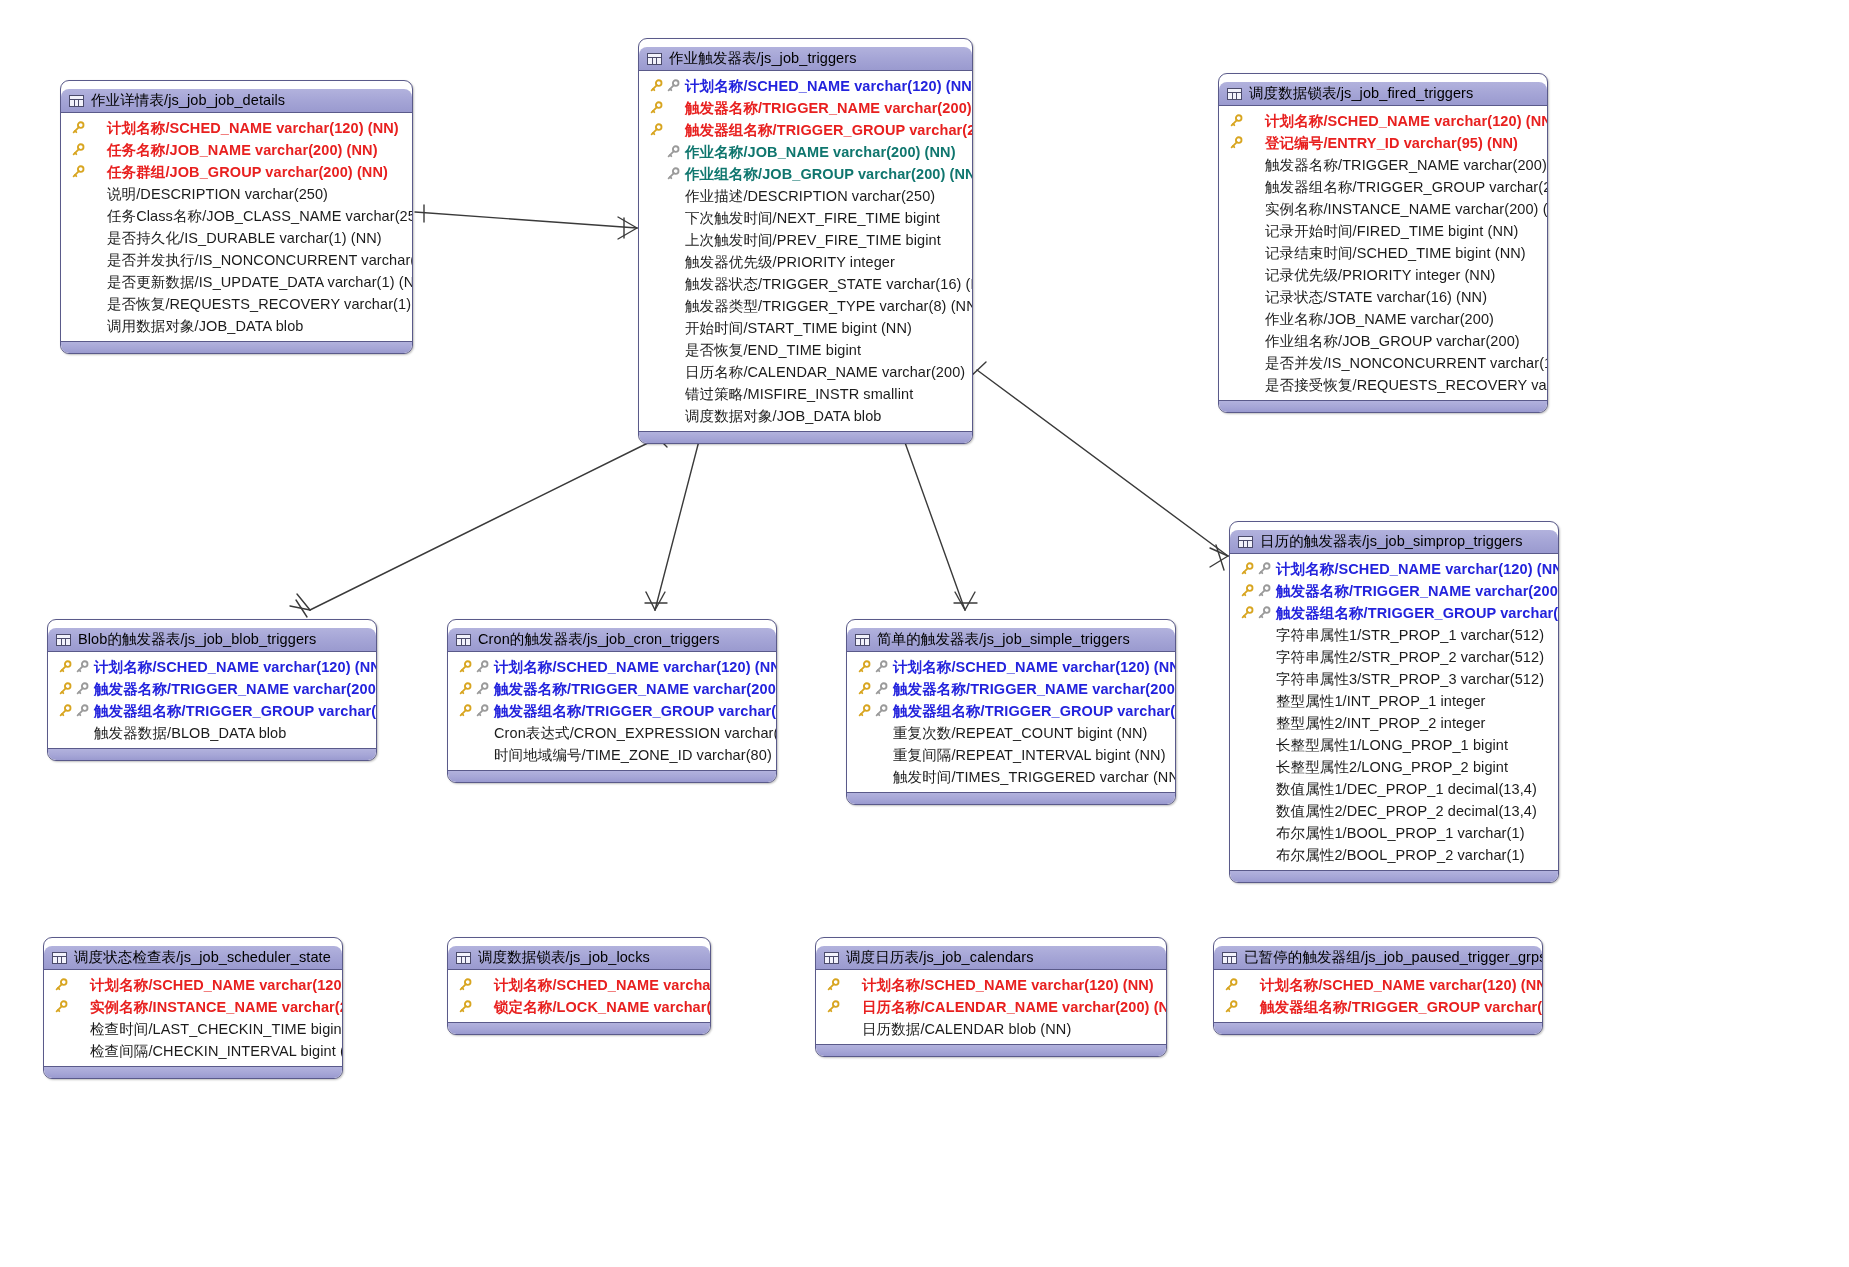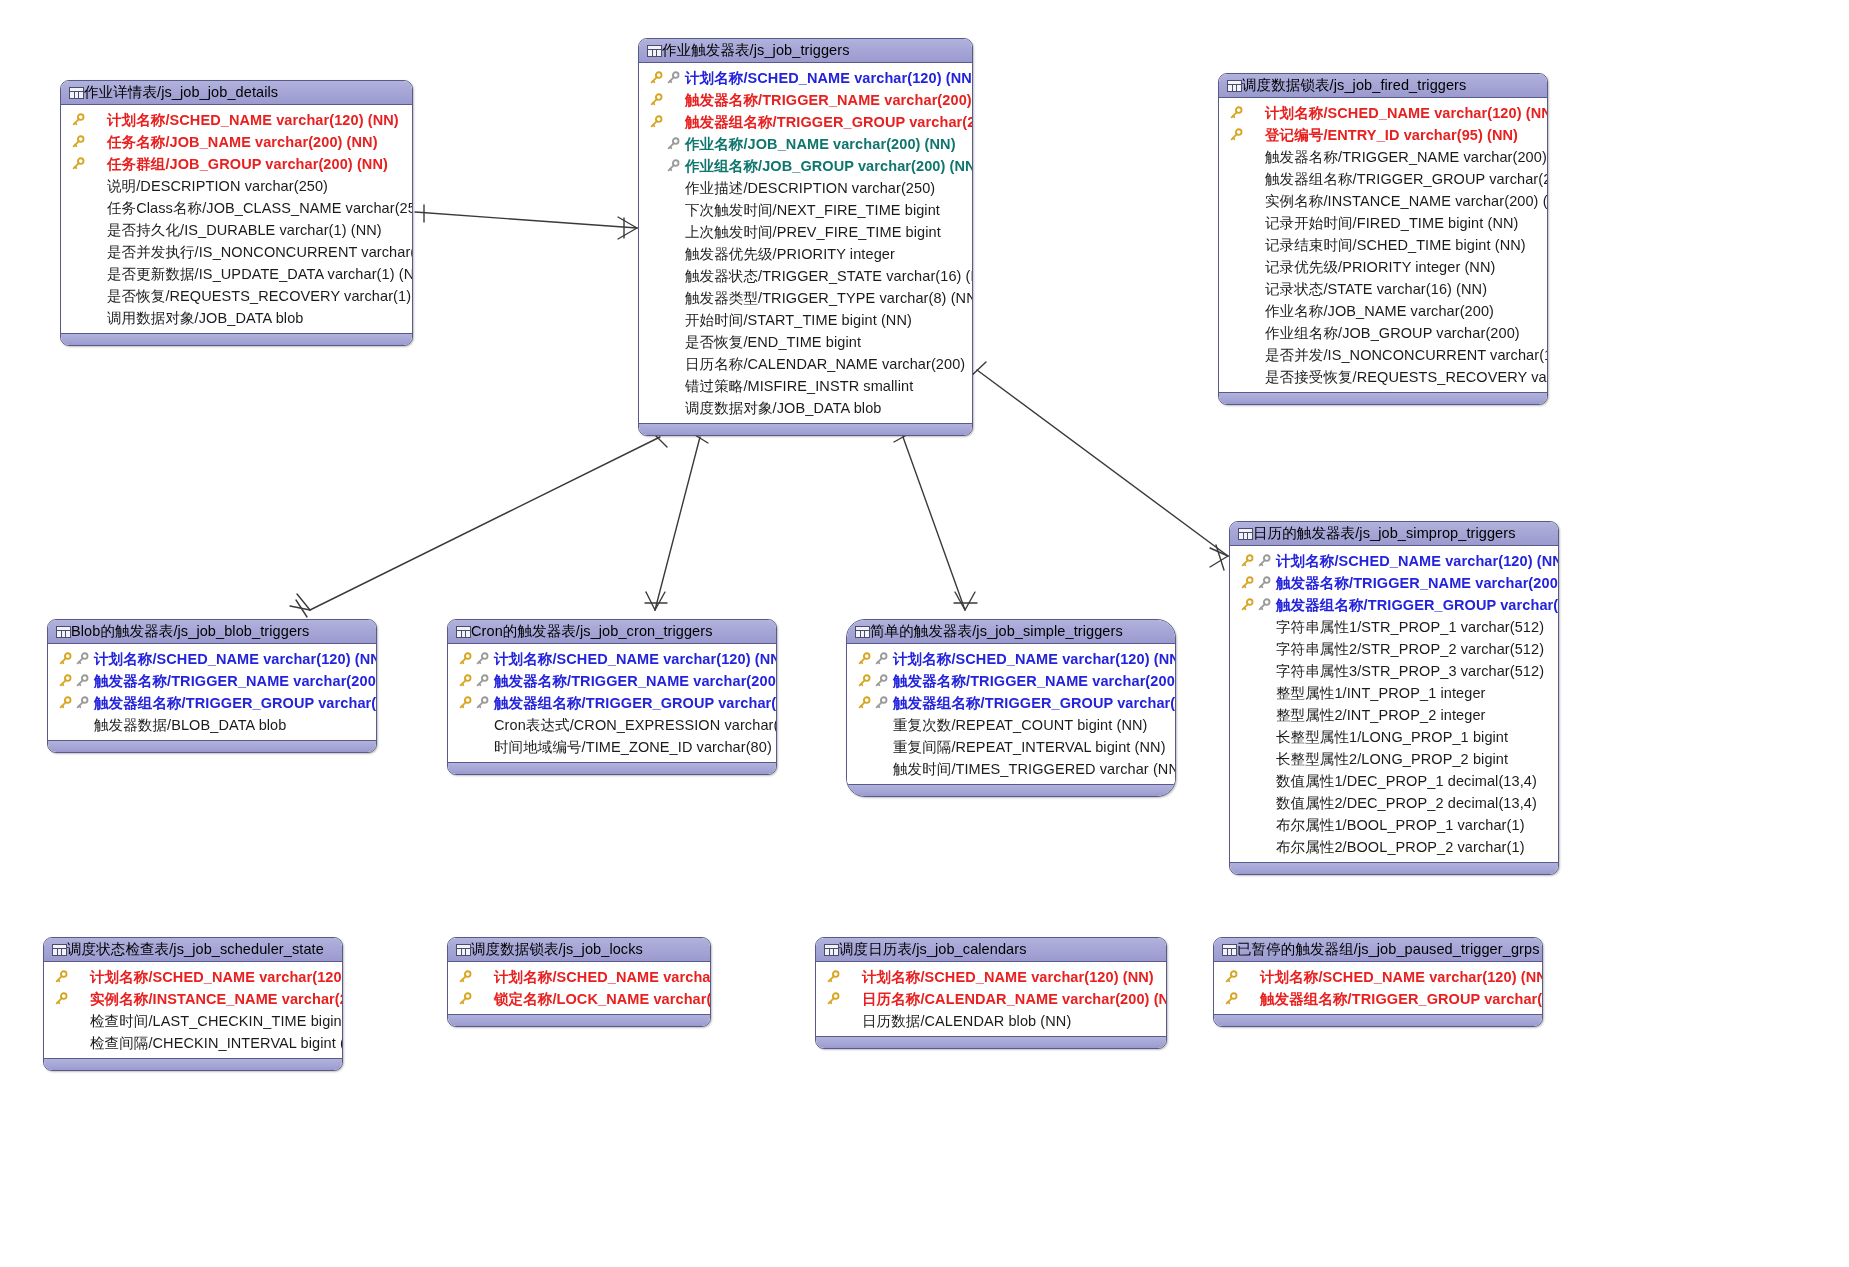"作业触发器表/js_job_triggers" .ent-header { gap: none -> 7px; margin-top: none -> 8px }
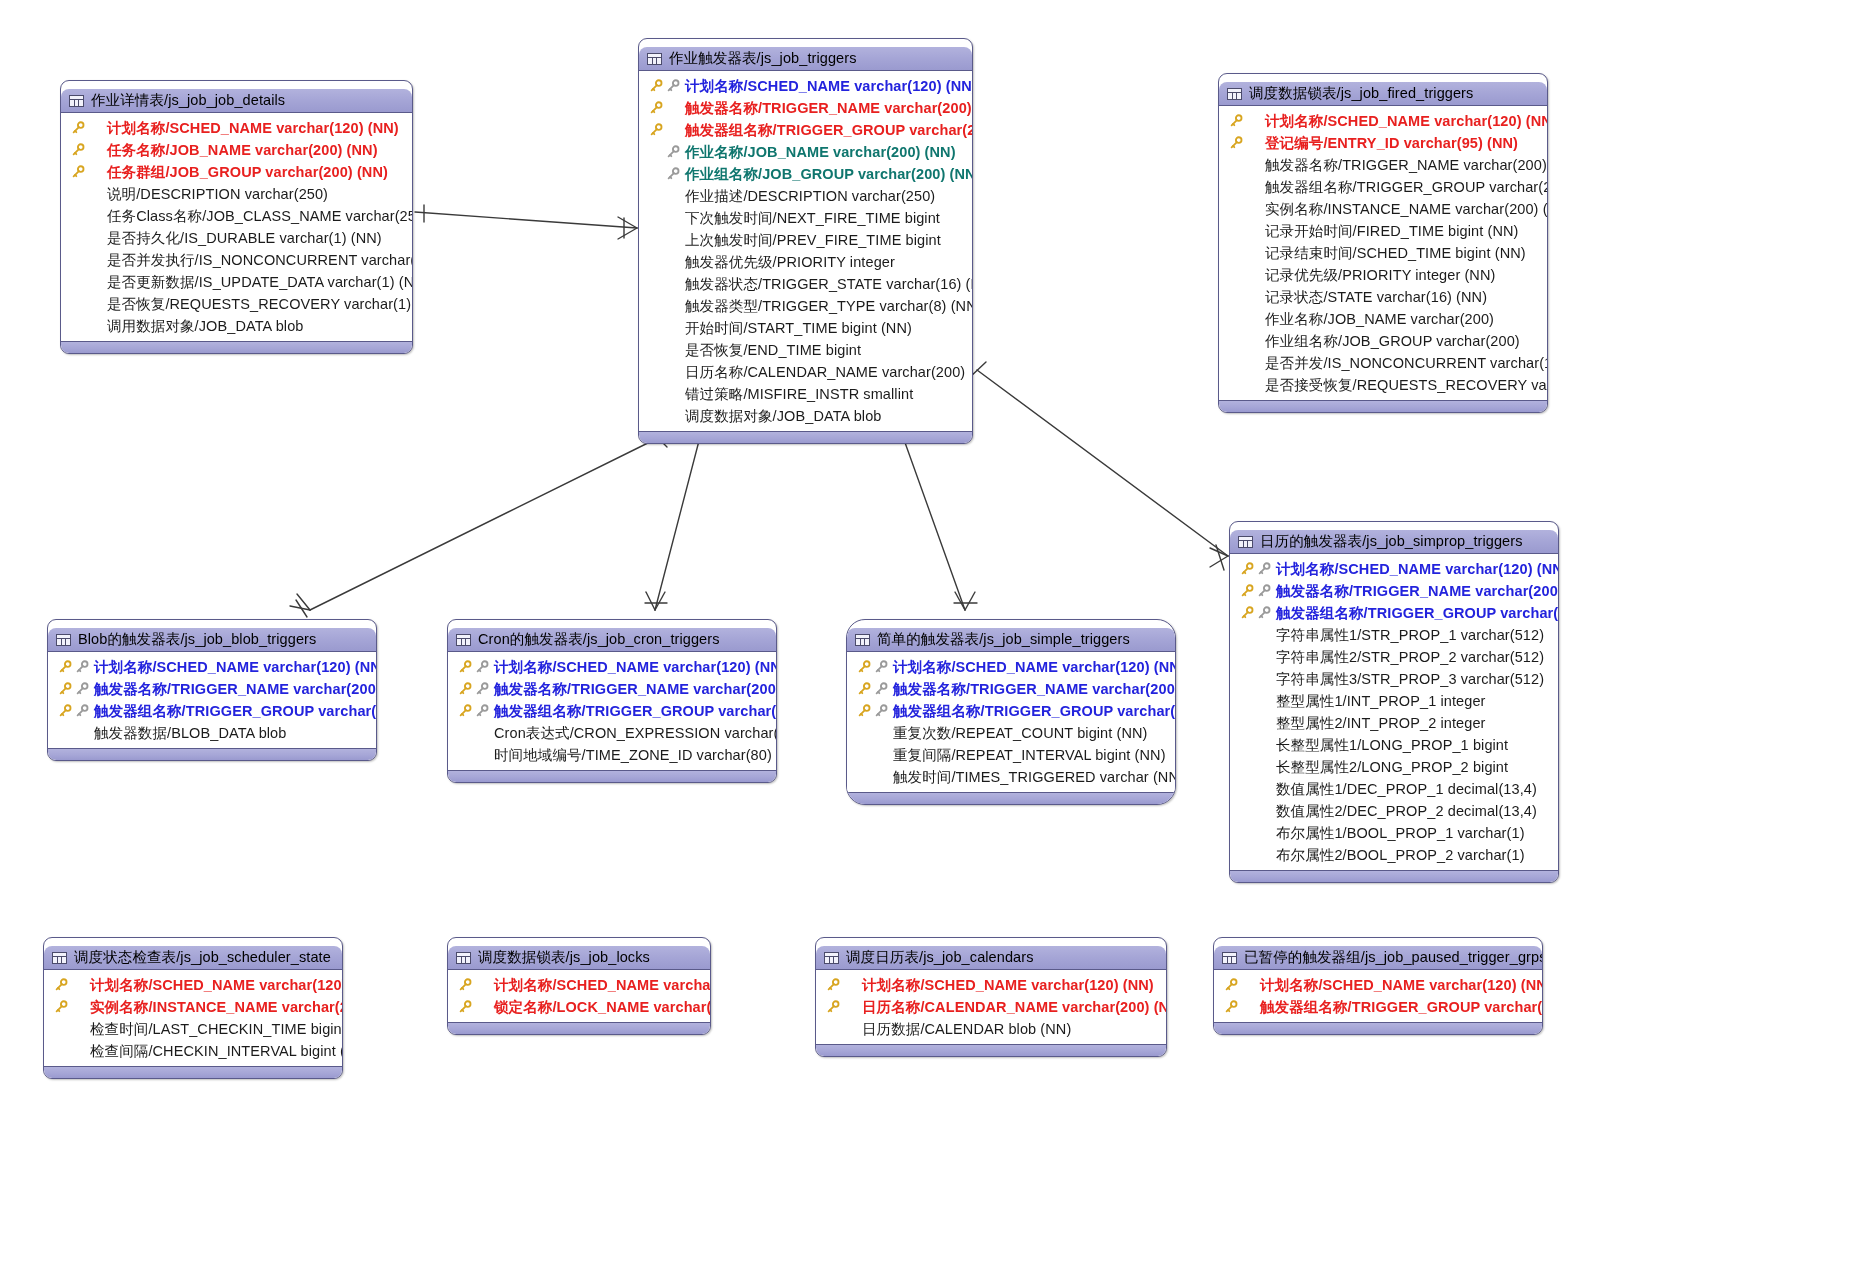"简单的触发器表/js_job_simple_triggers" div.entity { border-radius: 19px -> none }
